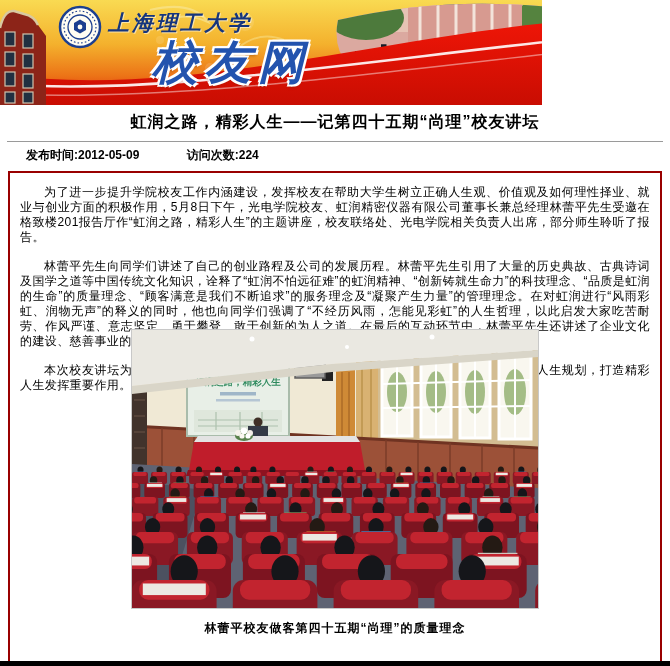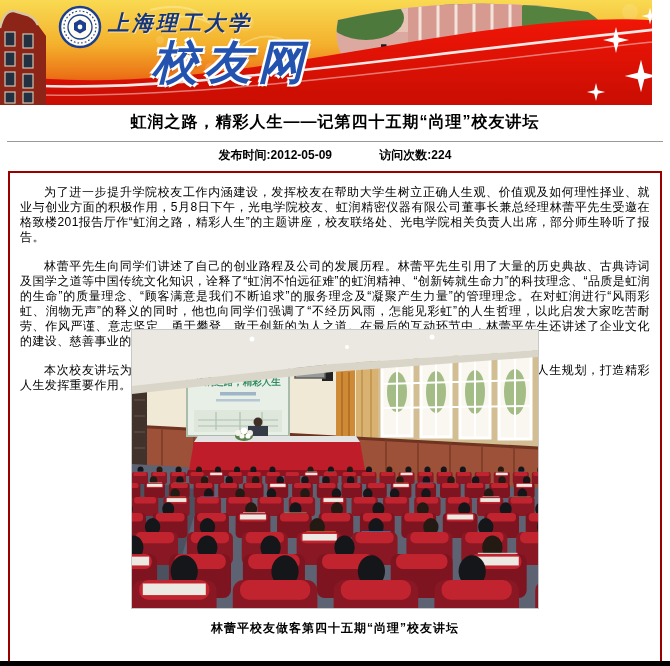"上海理工大学" .banner { width: 652px -> 542px }
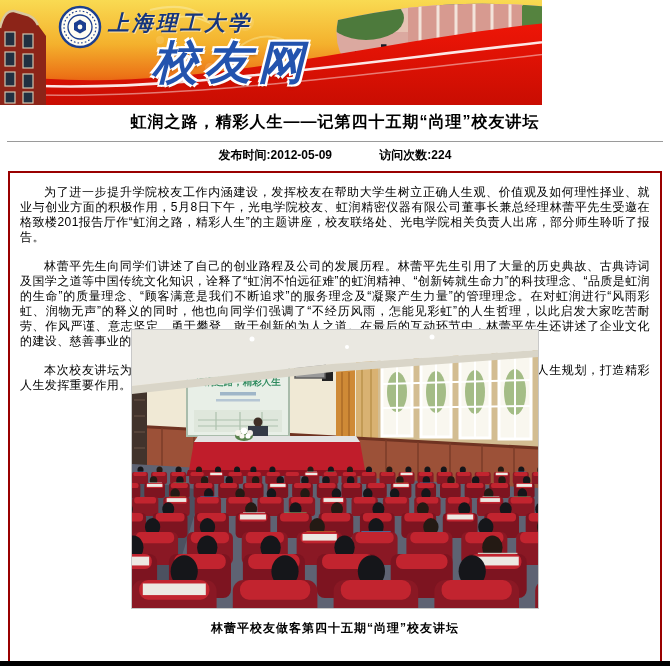"发布时间:2012-05-09 访问次数:224" .meta { padding: 5px 13px 7px -> 5px 4px 7px; text-align: center -> none }
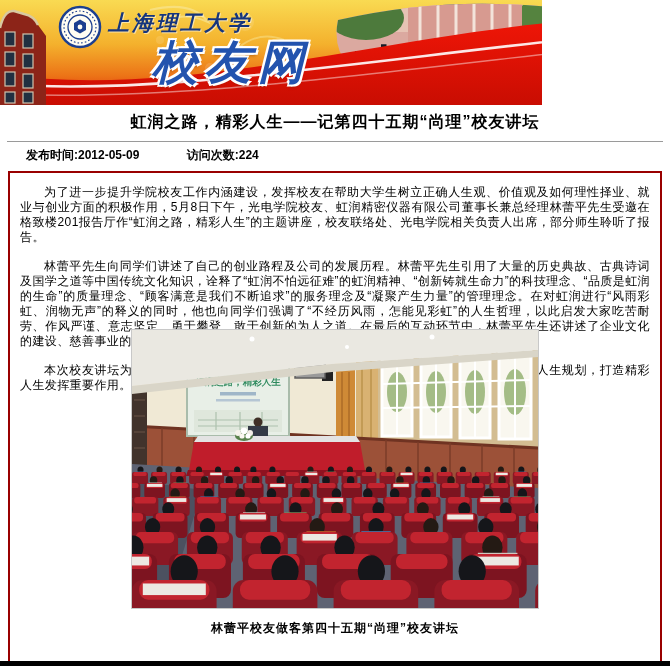"林蕾平校友做客第四十五期“尚理”校友讲坛" figcaption { text: 校友讲坛 -> 的质量理念 }
